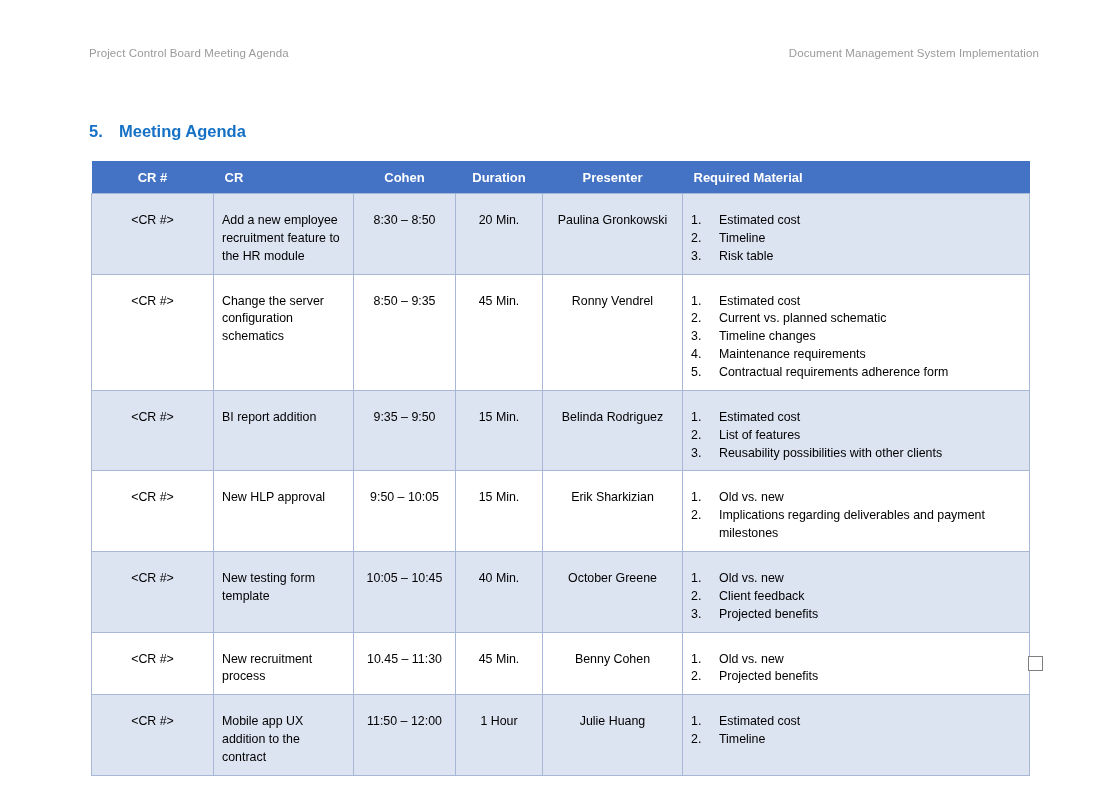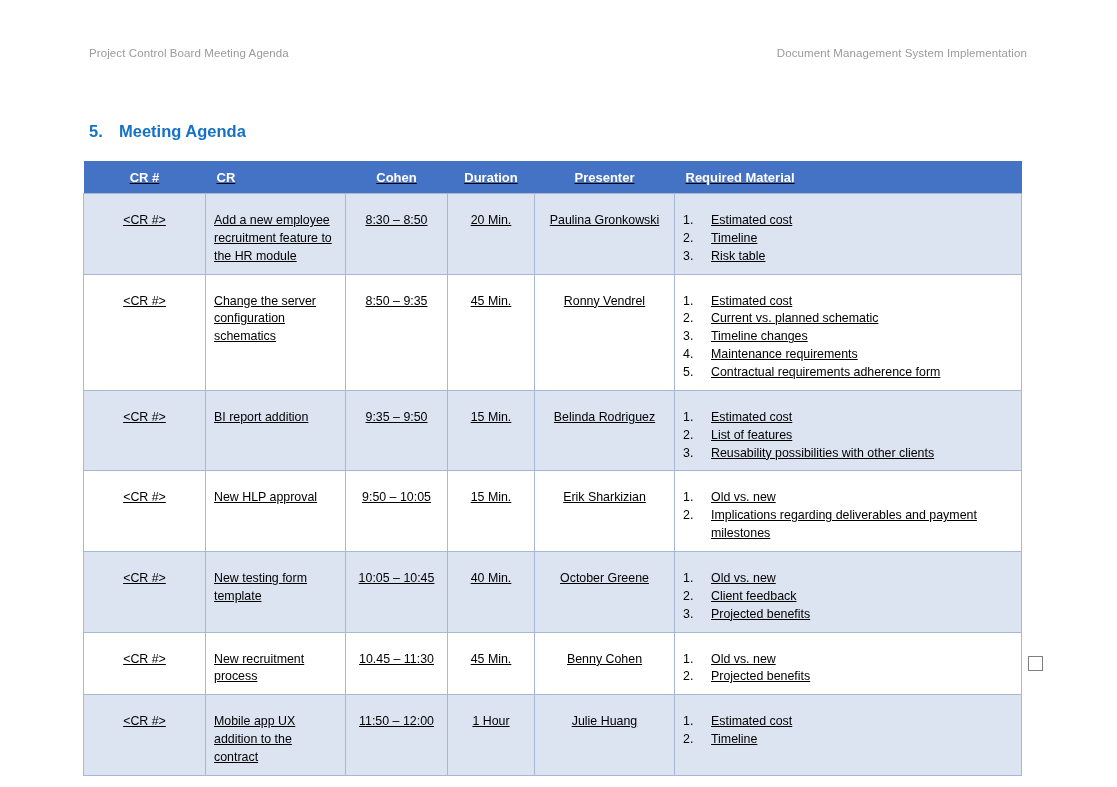"Project Control Board Meeting Agenda" .doc-header { right: 90px -> 78px }
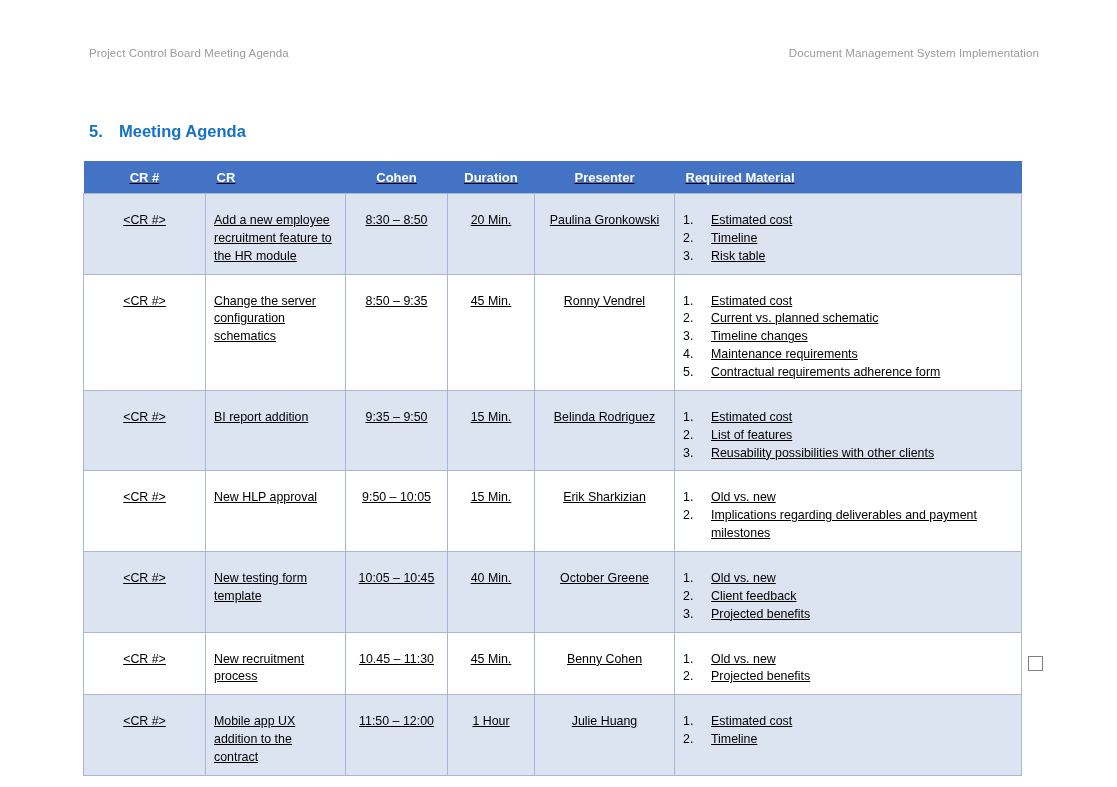"CR #" .agenda-wrap { left: 83px -> 91px; text-decoration: underline -> none }
